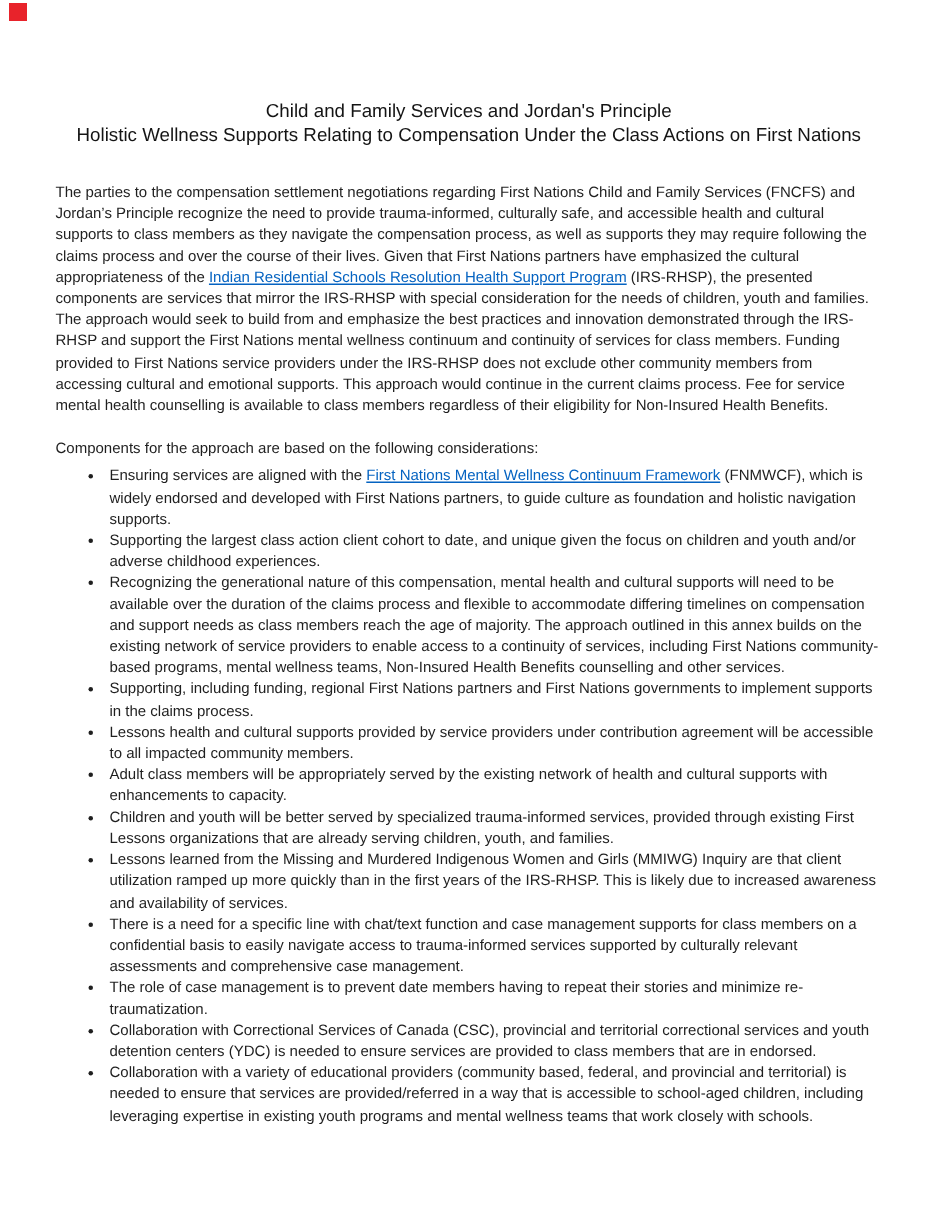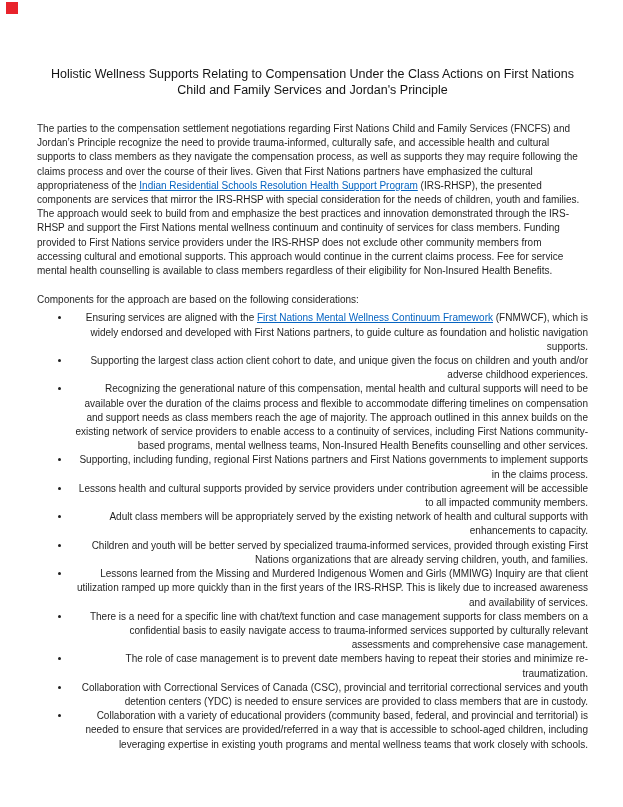"Holistic Wellness Supports Relating to" span.title-line { order: before "Child and Family Services and" -> after "Child and Family Services and" }
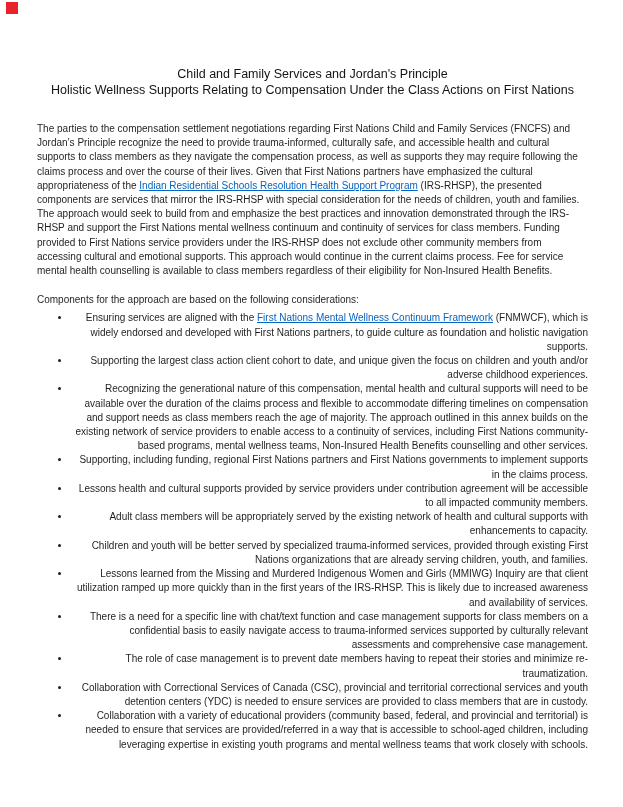"Ensuring services are aligned with" .bullet-list { text-align: right -> none }
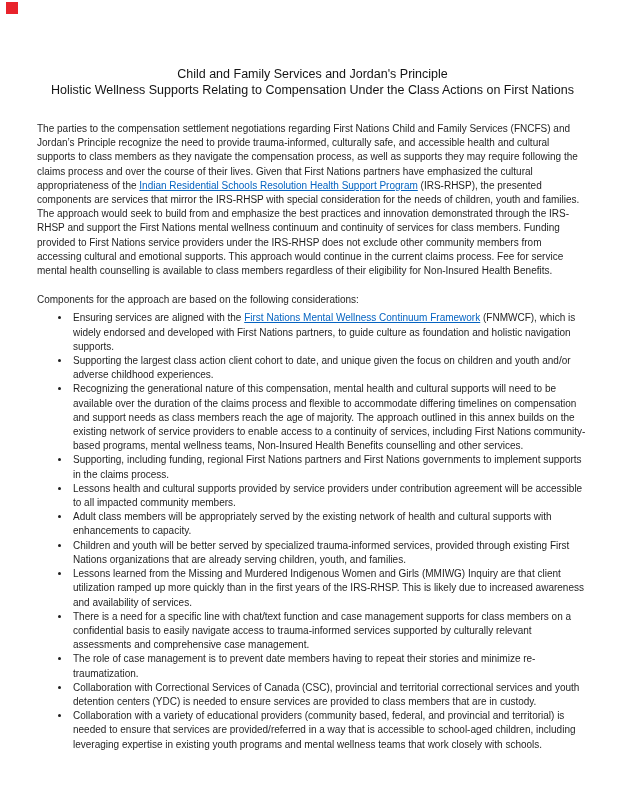"Children and youth will be" li { text: Nations -> Lessons }
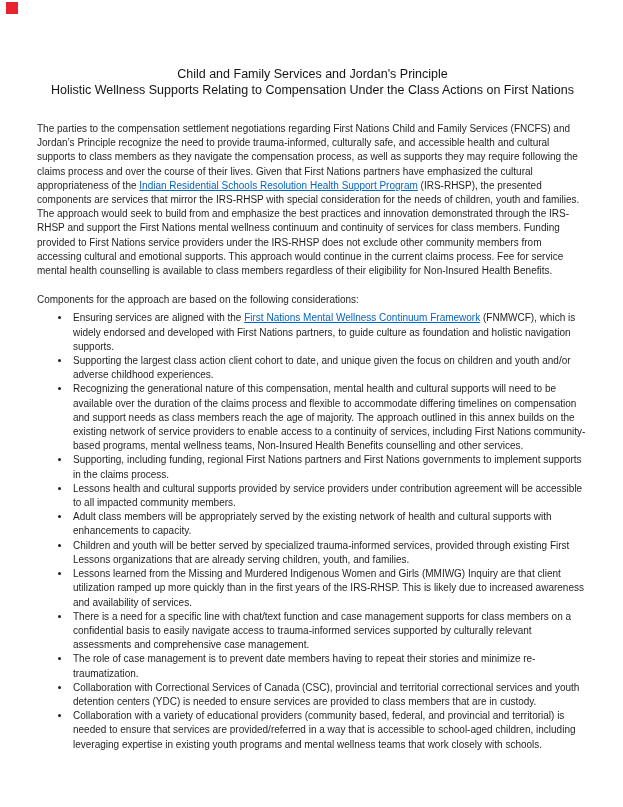"Collaboration with Correctional Services" li { text: custody -> endorsed }
